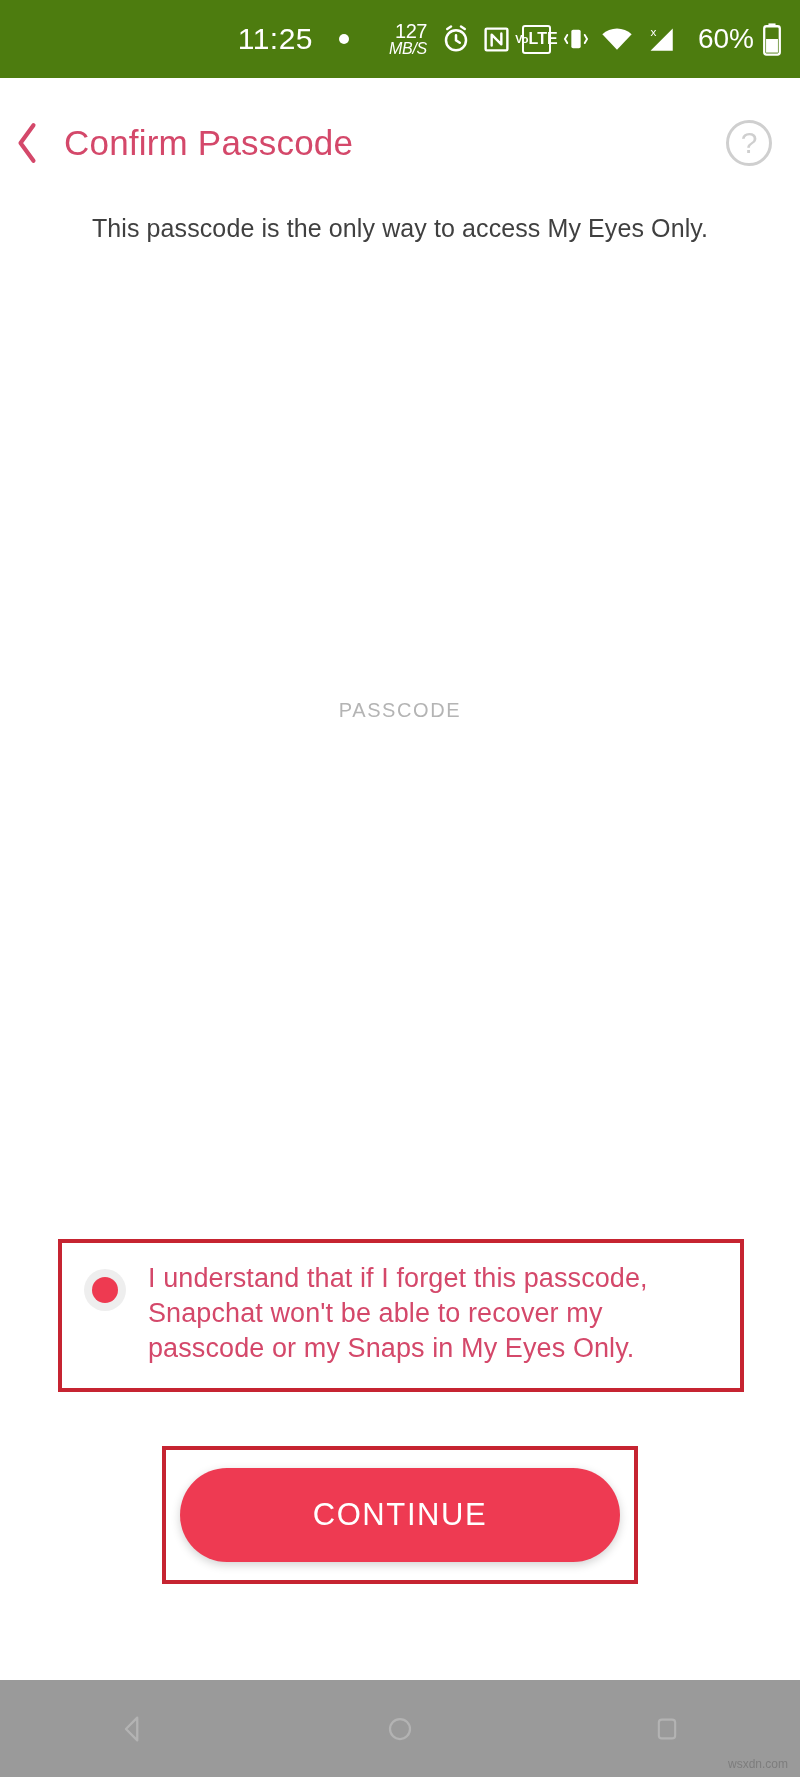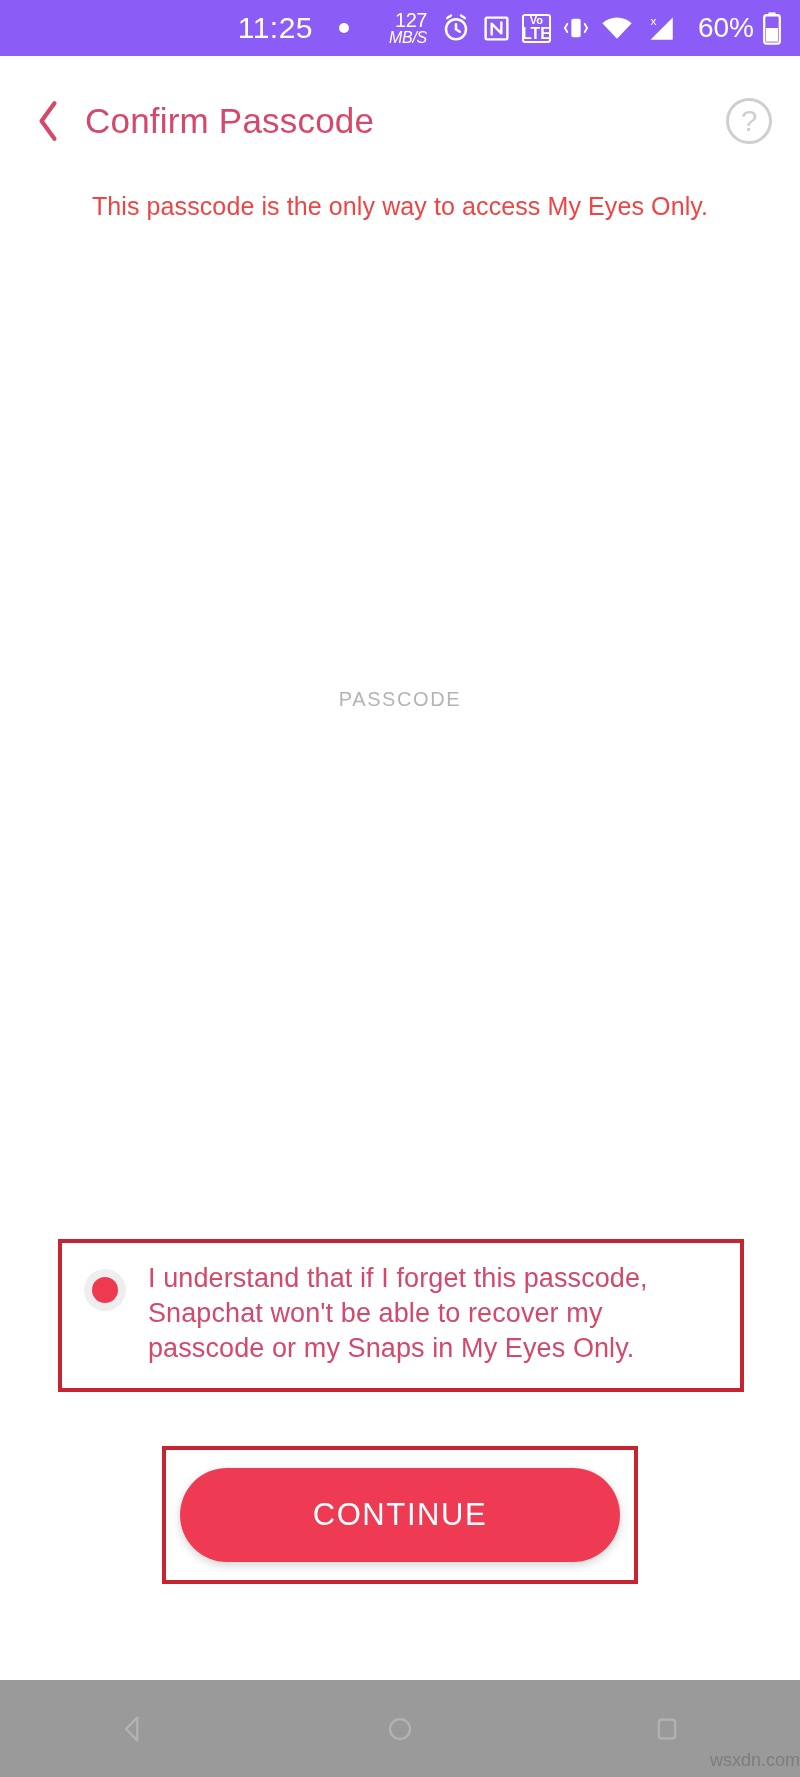"11:25" .status-bar { background: #8b5cf6 -> #4d7c0f; height: 56px -> 78px }
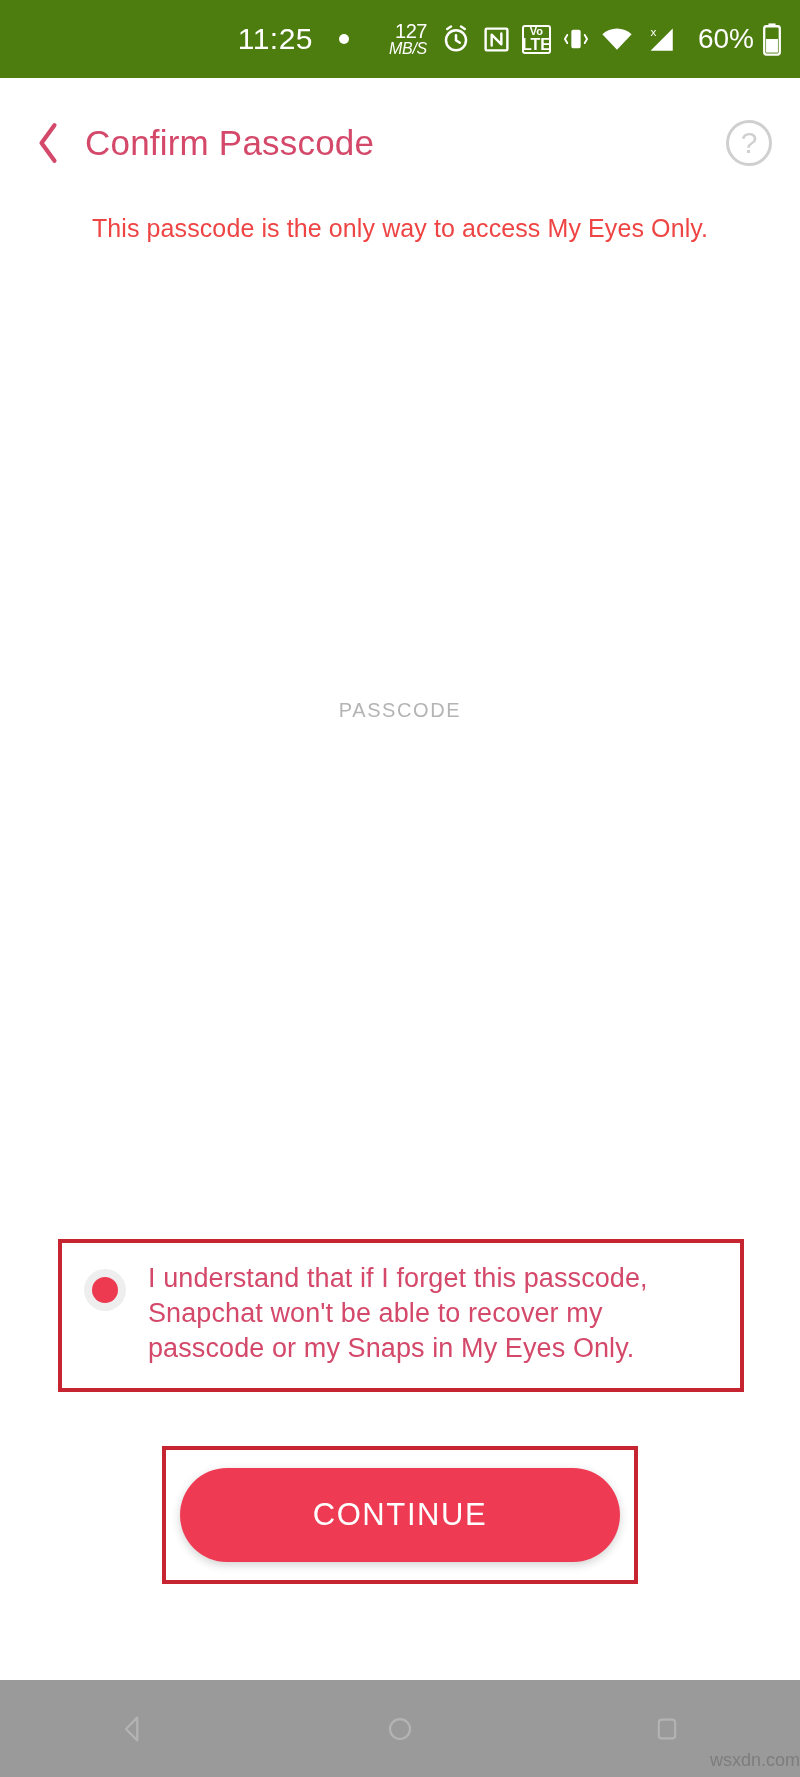"Vo" .sb-volte { flex-direction: column -> none }
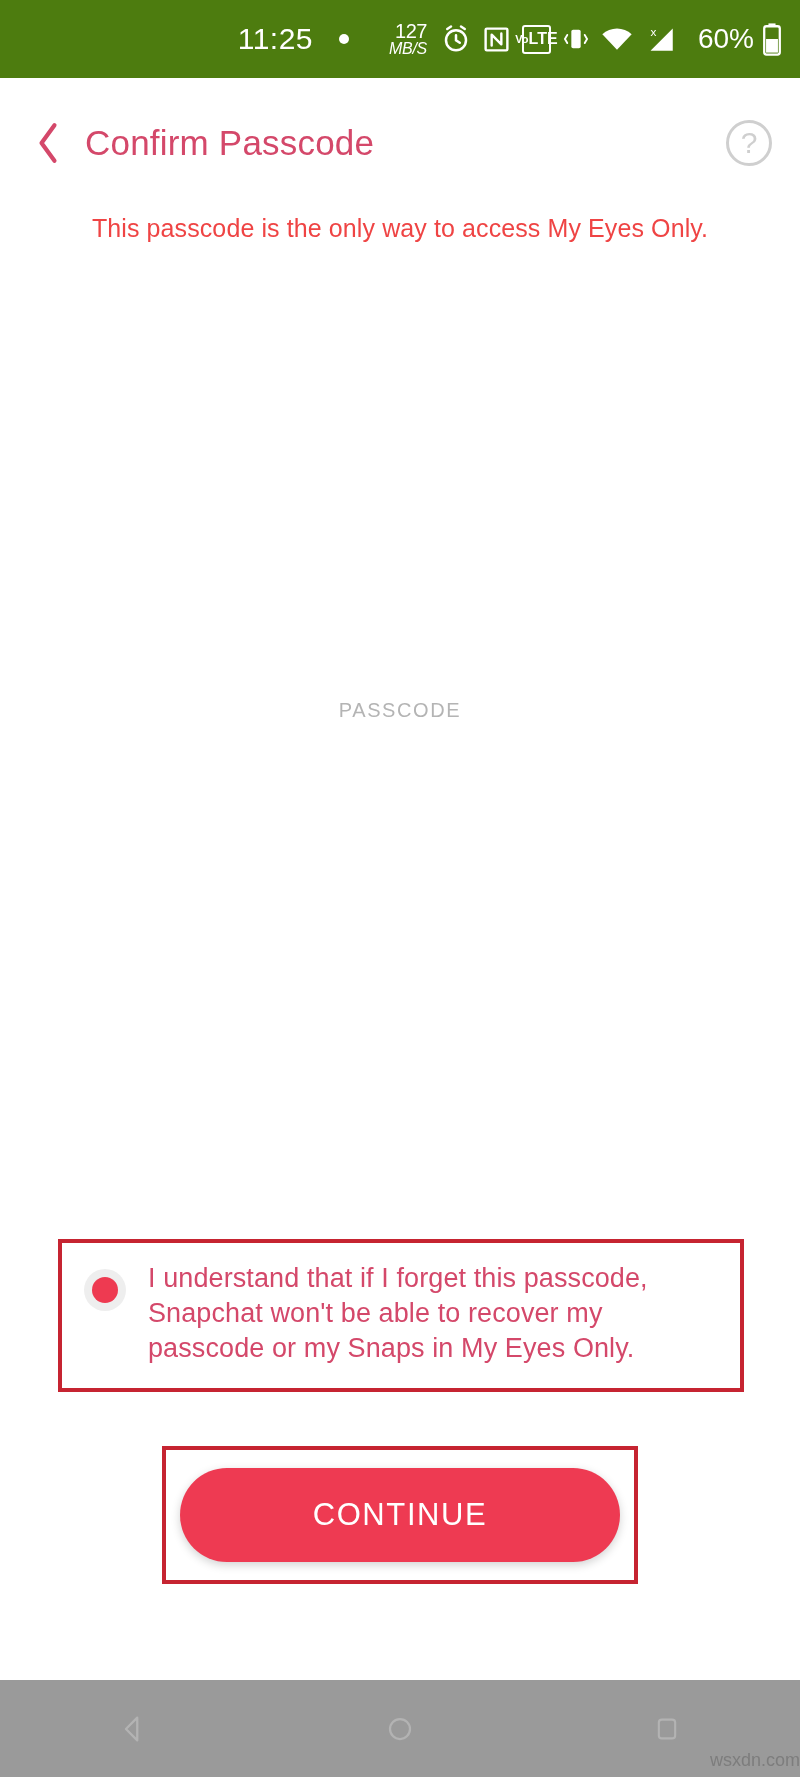"Confirm Passcode" .header { padding: 34px 28px 0 31px -> 34px 28px 0 10px }
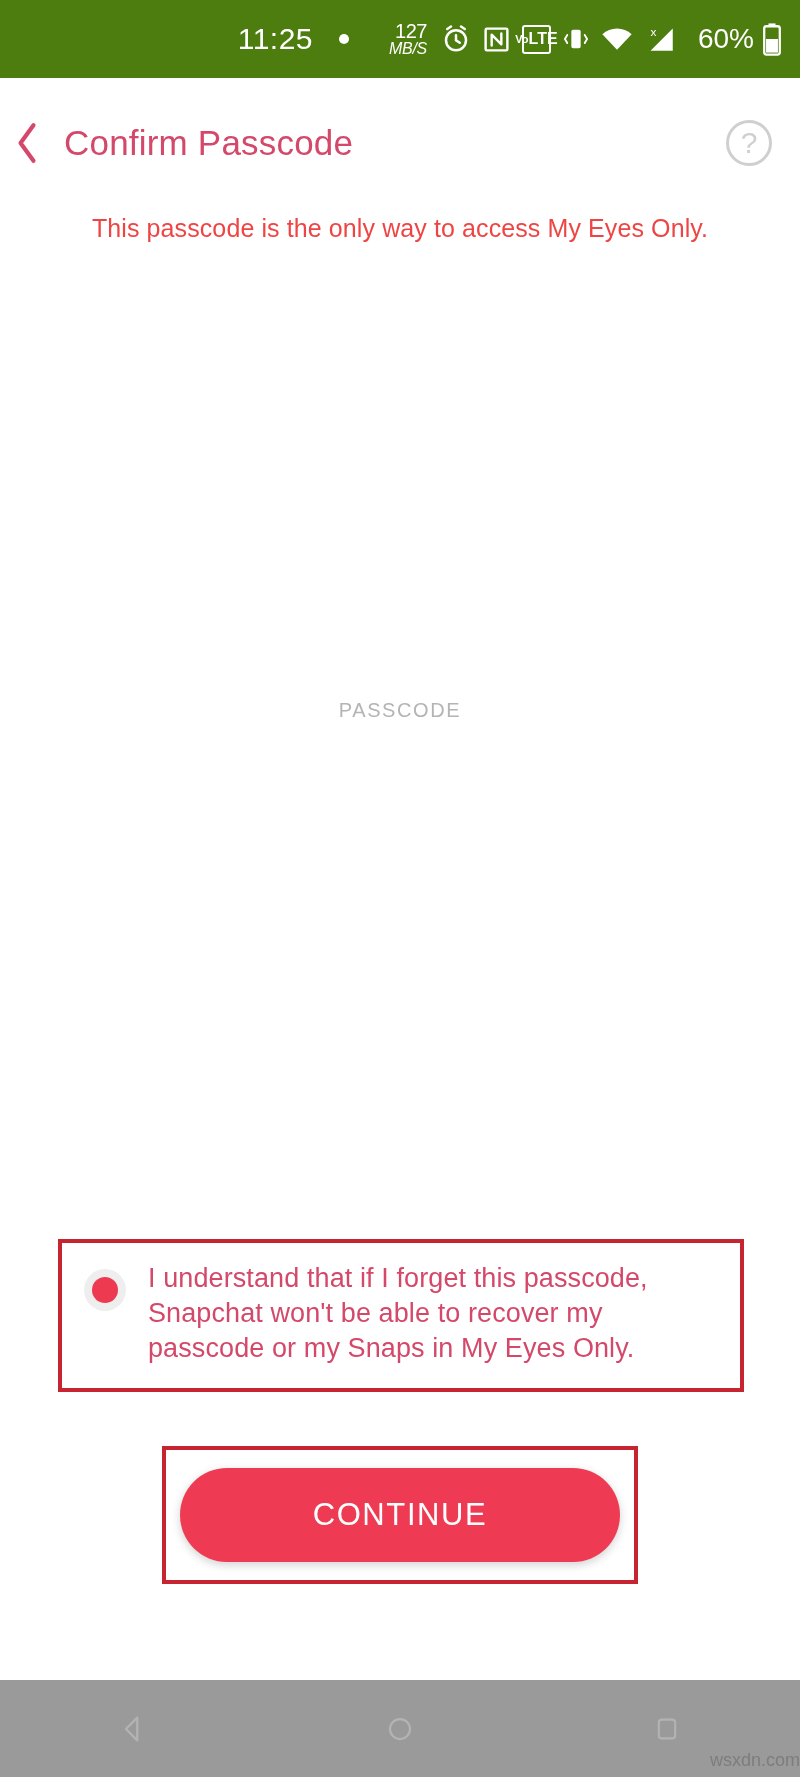"This passcode is the only" .subtitle { color: #ef4444 -> #404040 }
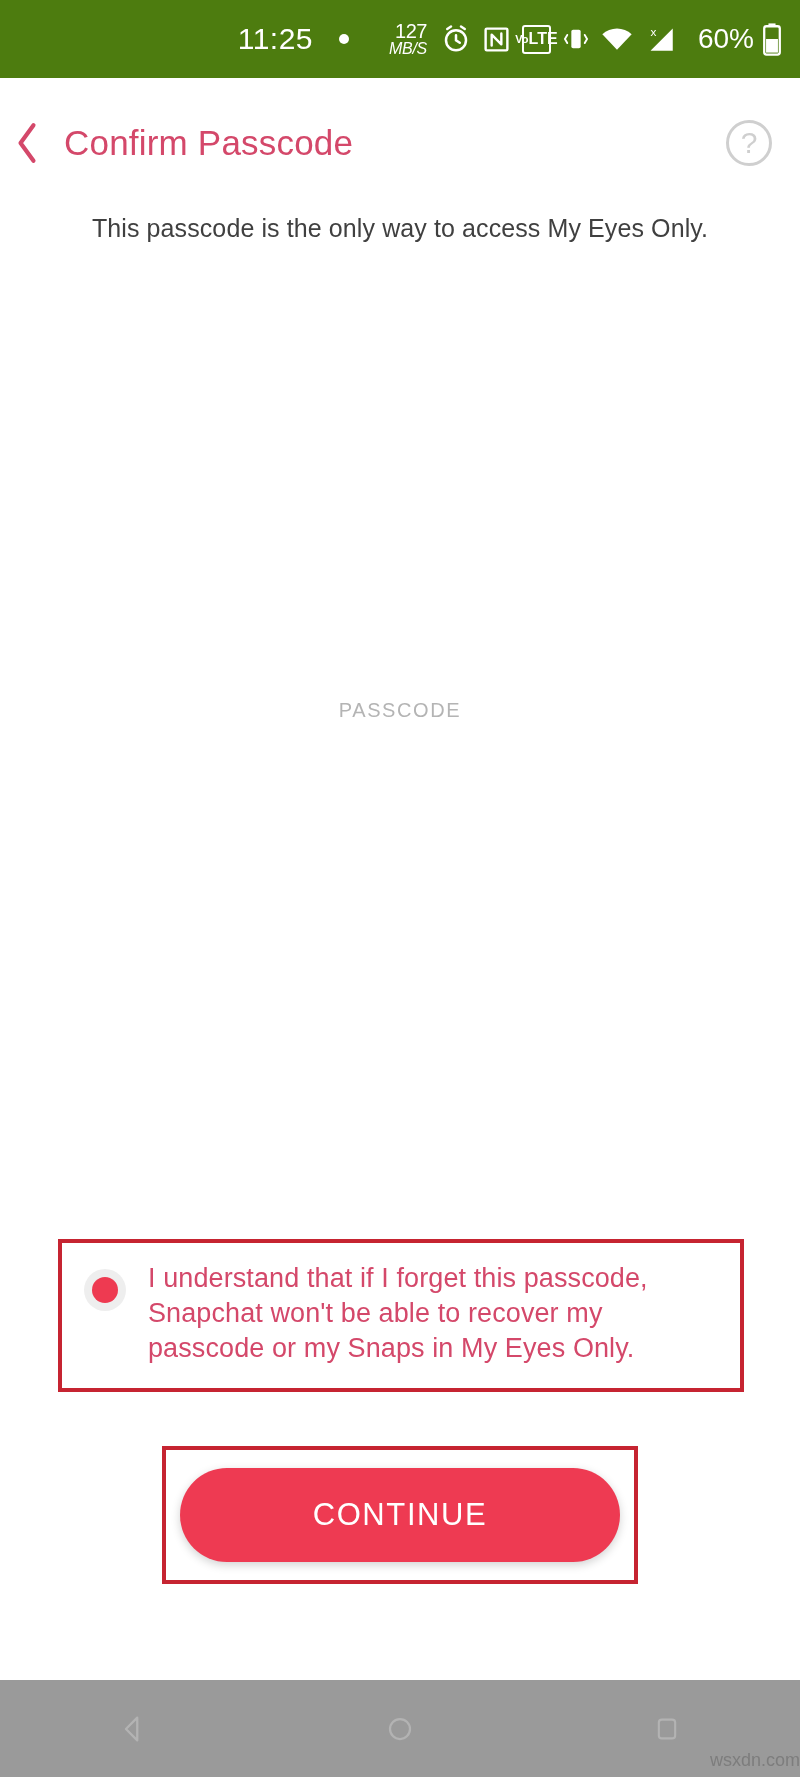"wsxdn.com" .watermark { font-size: 18px -> 12px; right: 0 -> 12px }
